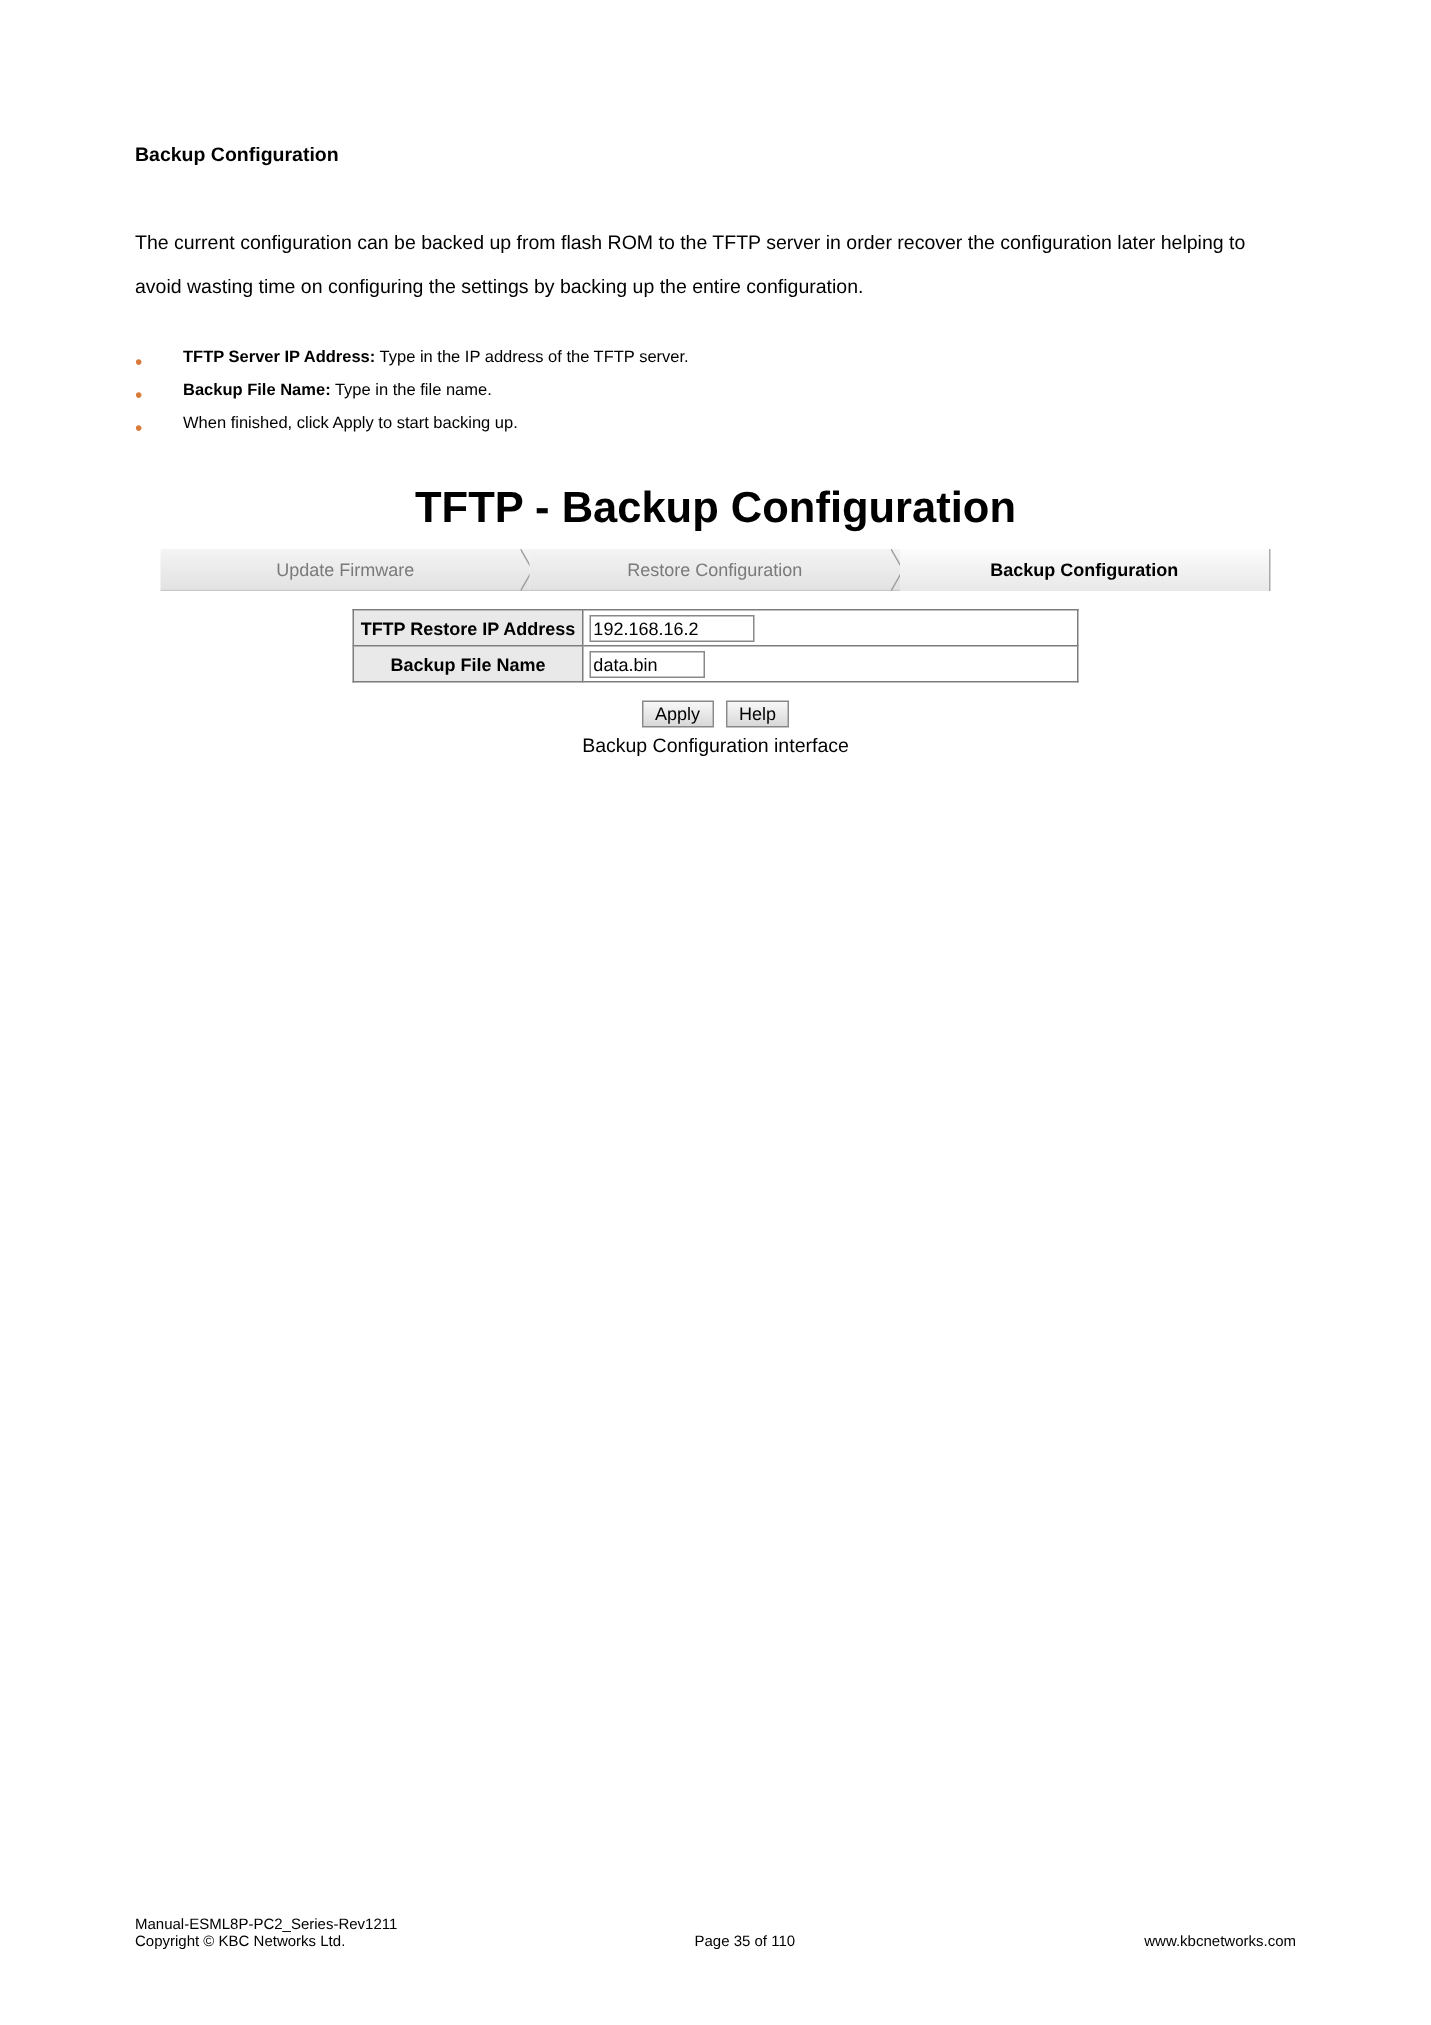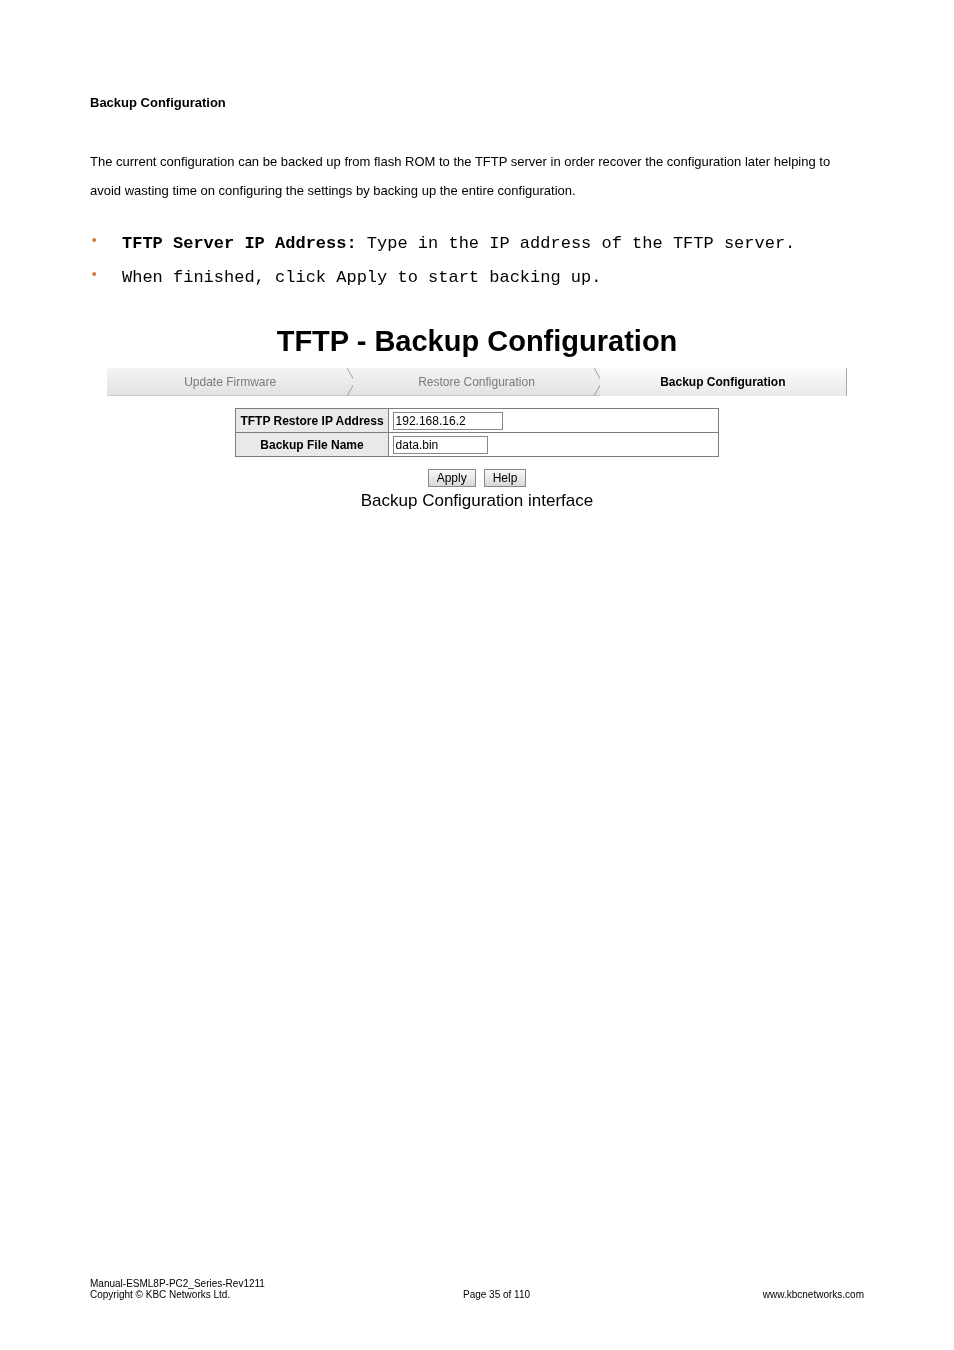"TFTP Server IP Address: Type" ul.bullets li { font-family: Liberation Mono, monospace -> none; font-size: 17px -> 11px }
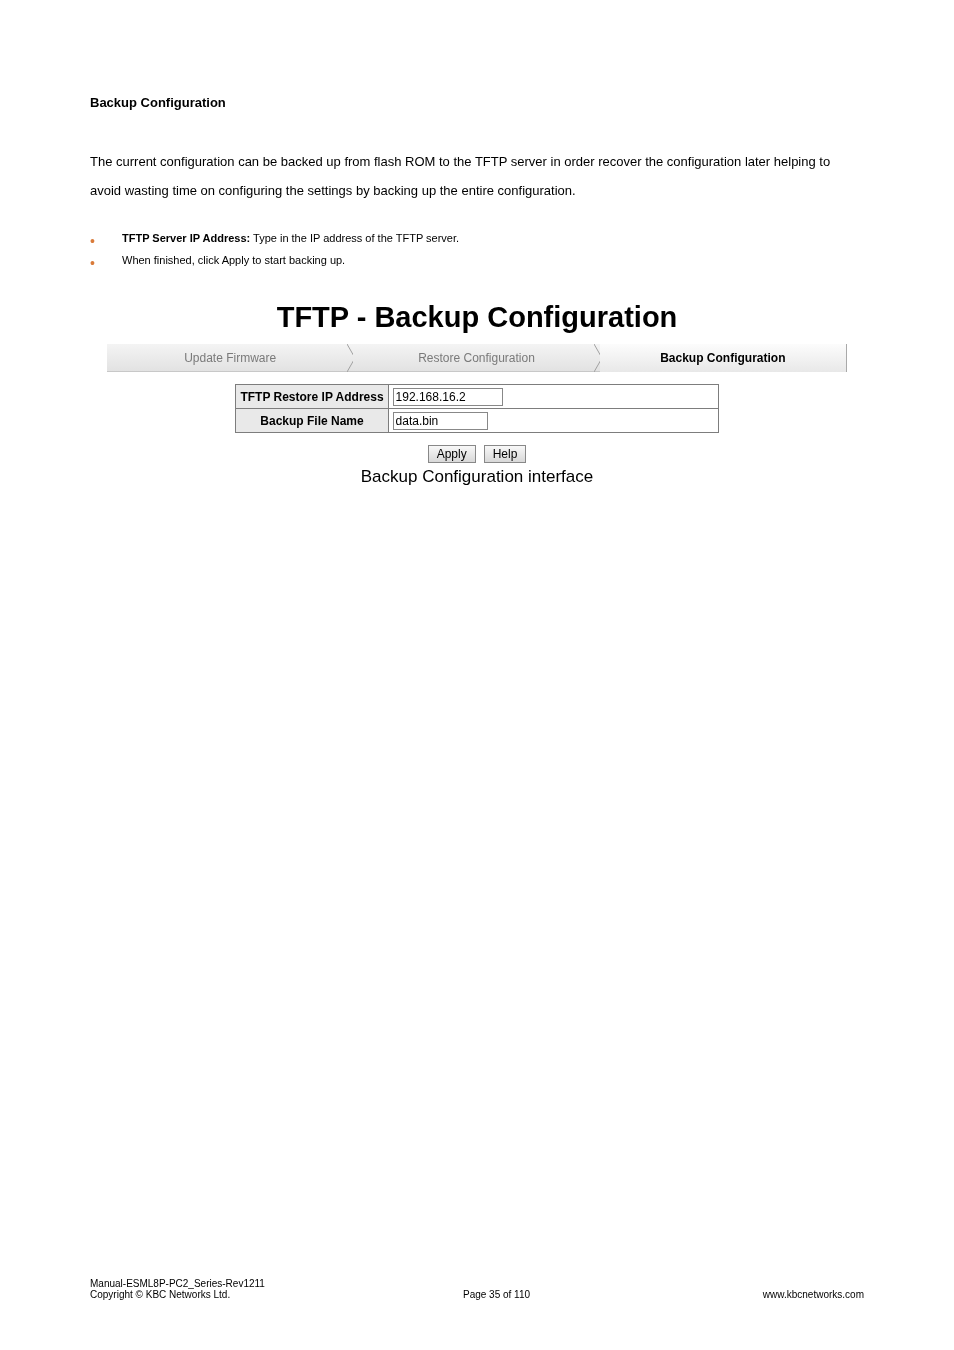"Backup File Name: Type in" li { html: none -> <li> <span>Backup File Name:</span><span> Type in the file name.</span> </li> }
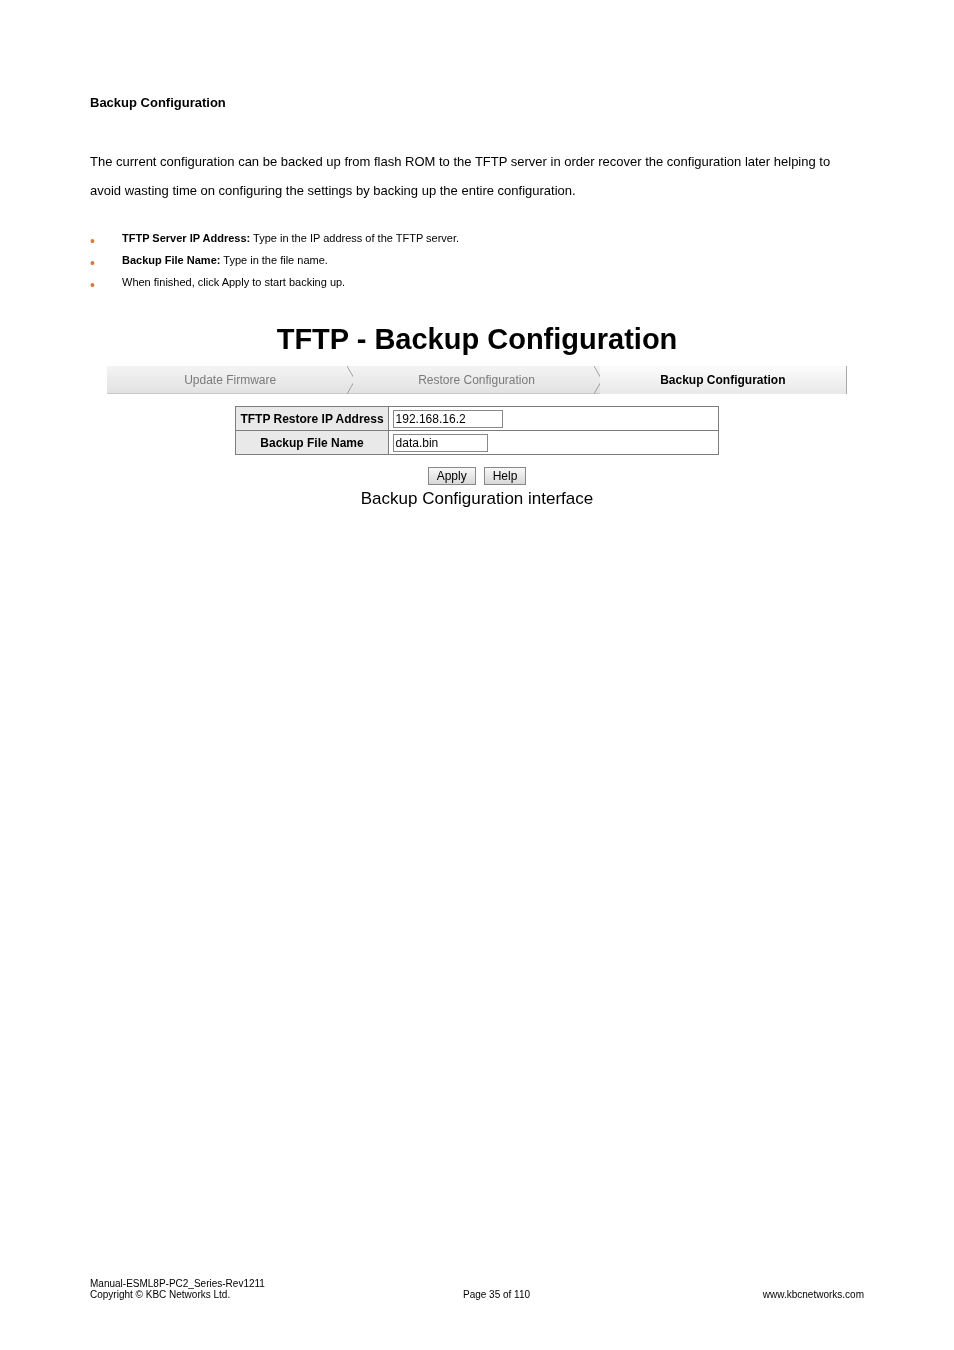"data.bin" .text-input.wide { width: 95px -> 77px }
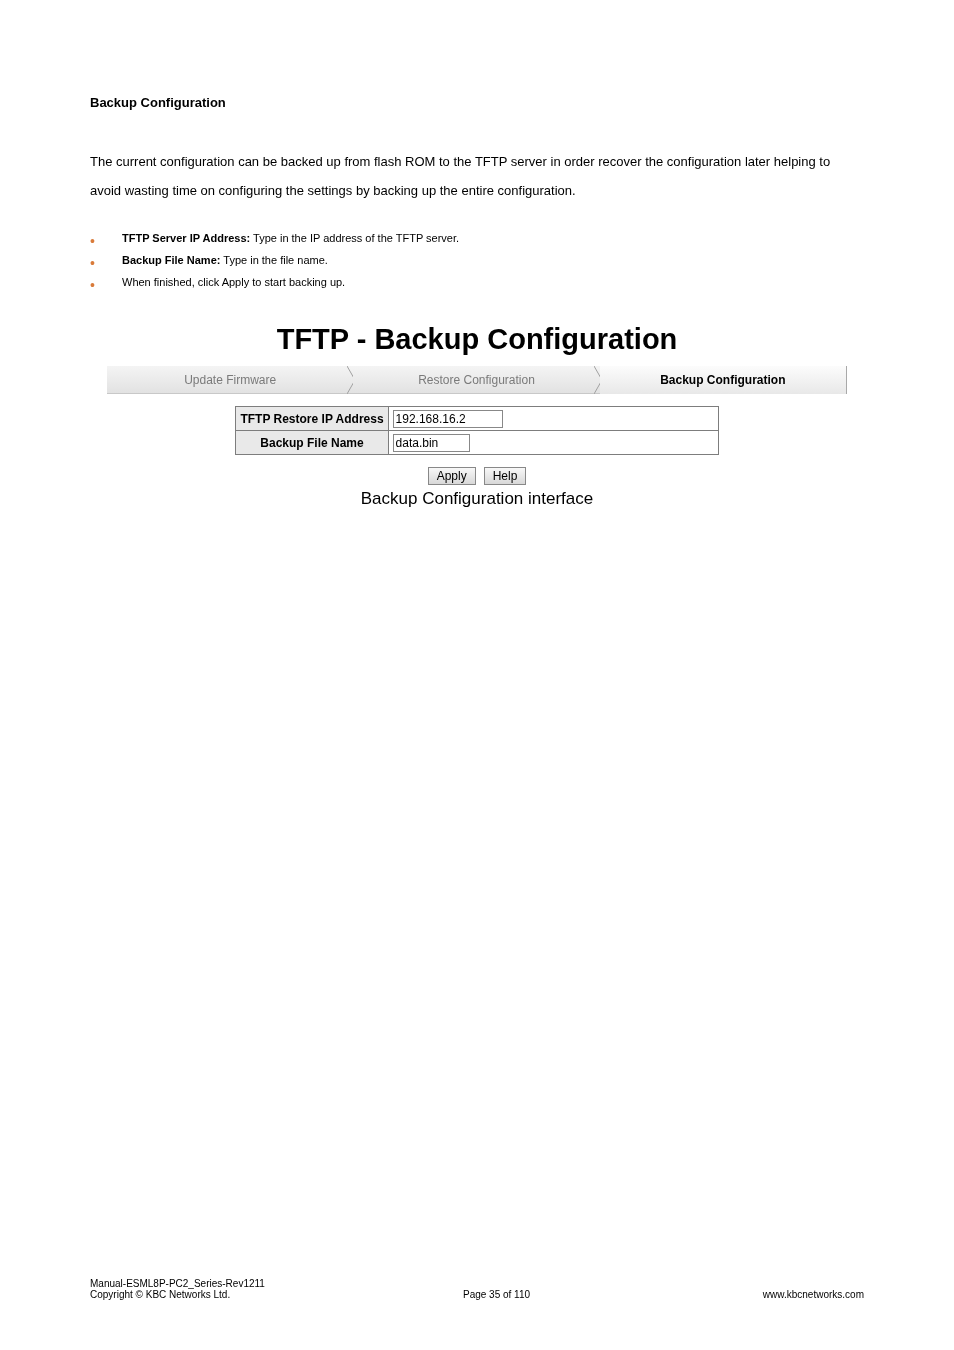"Backup Configuration interface" .caption { font-size: 17px -> 13px }
